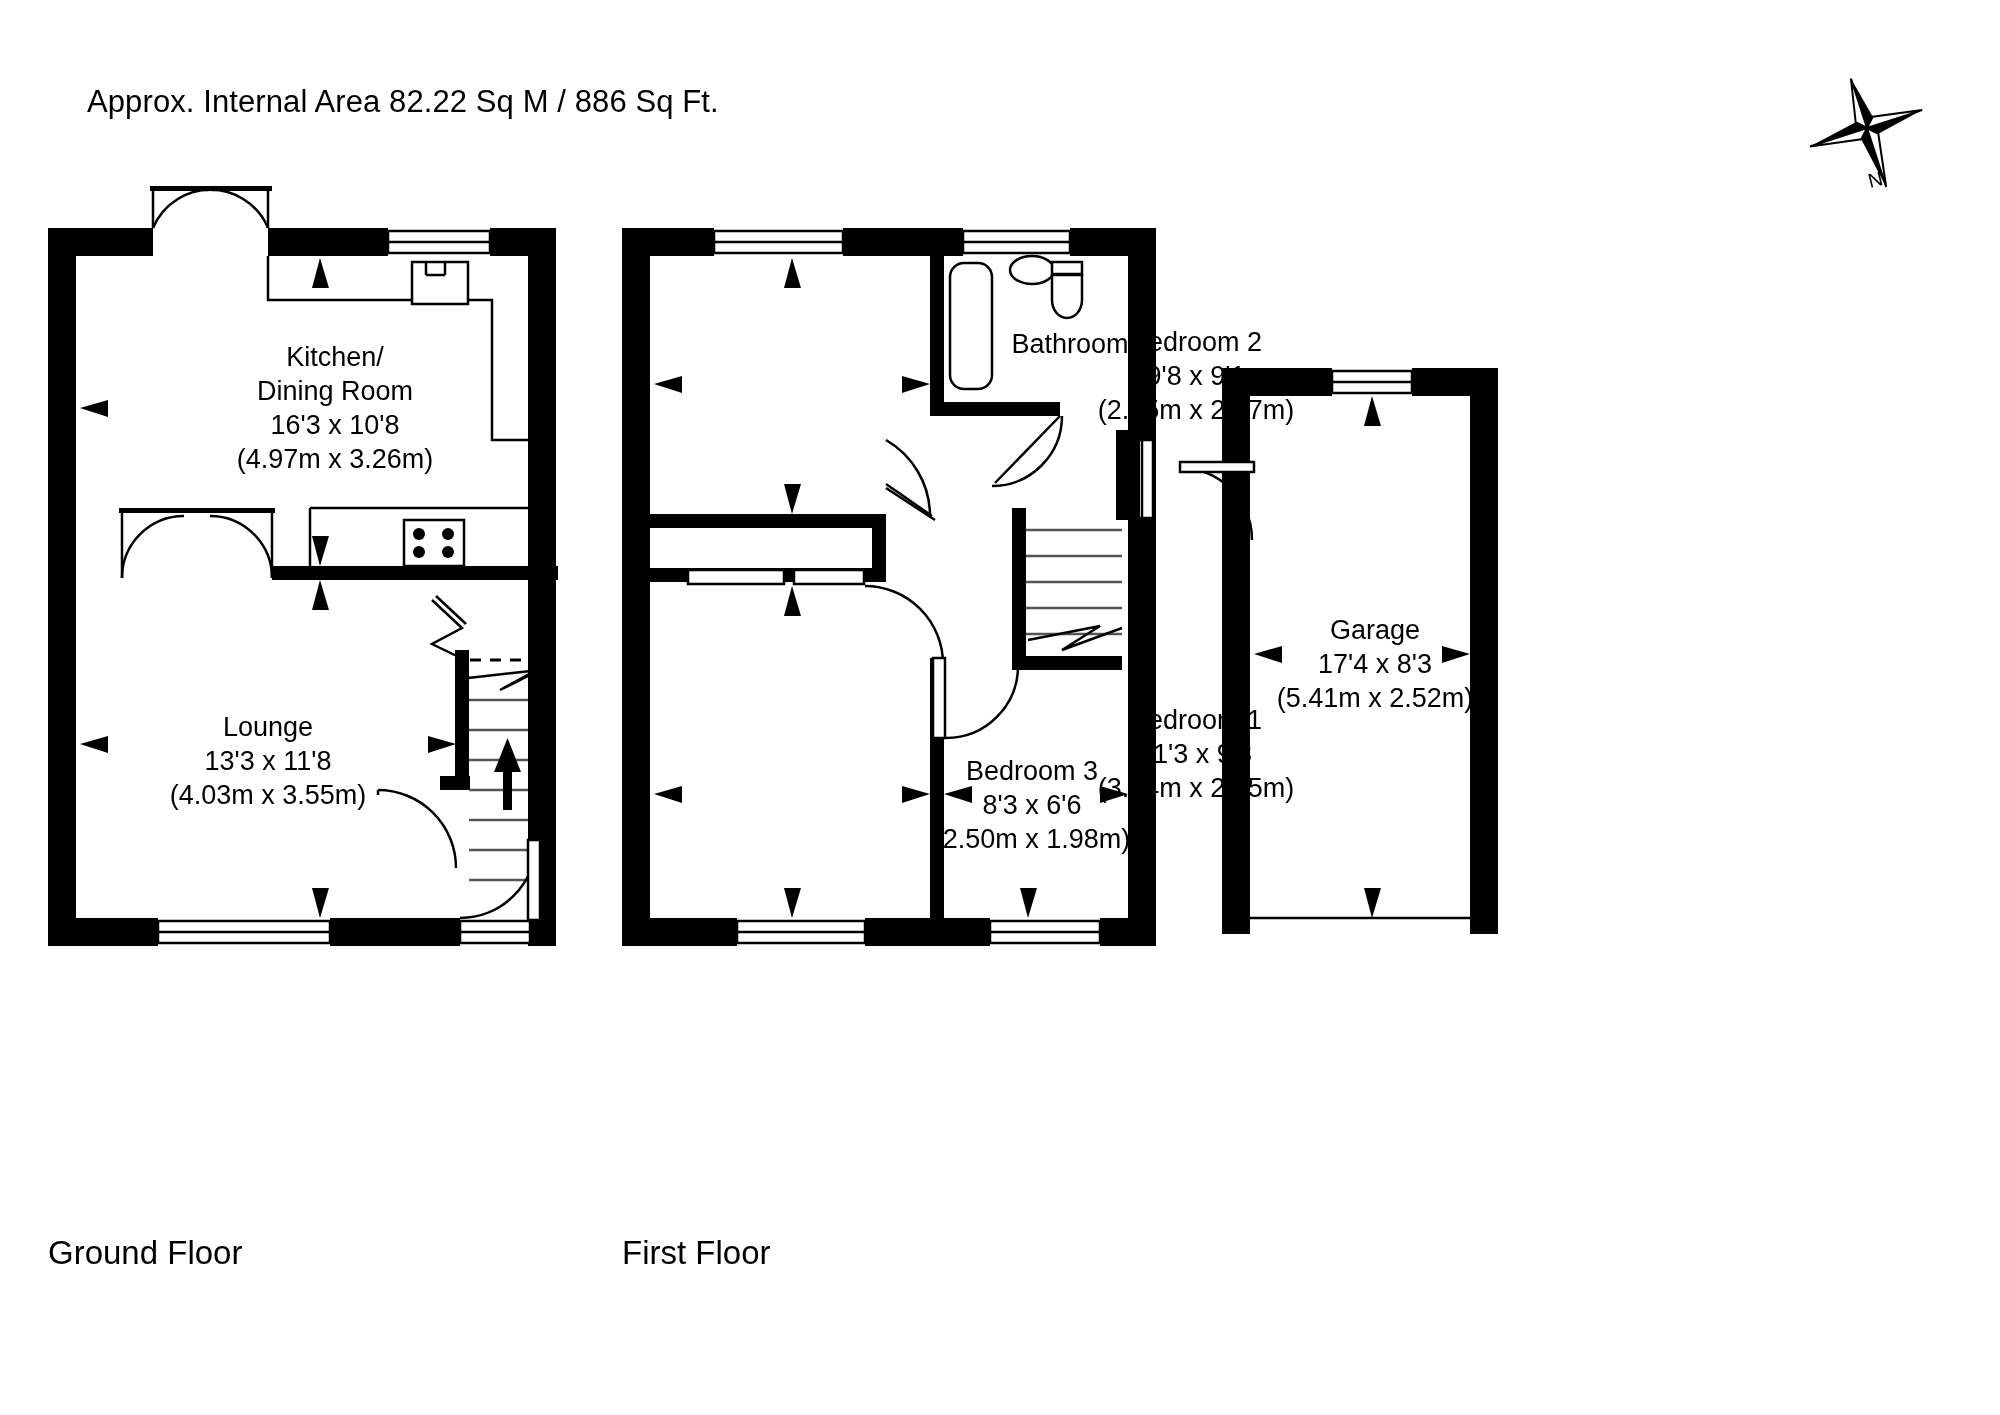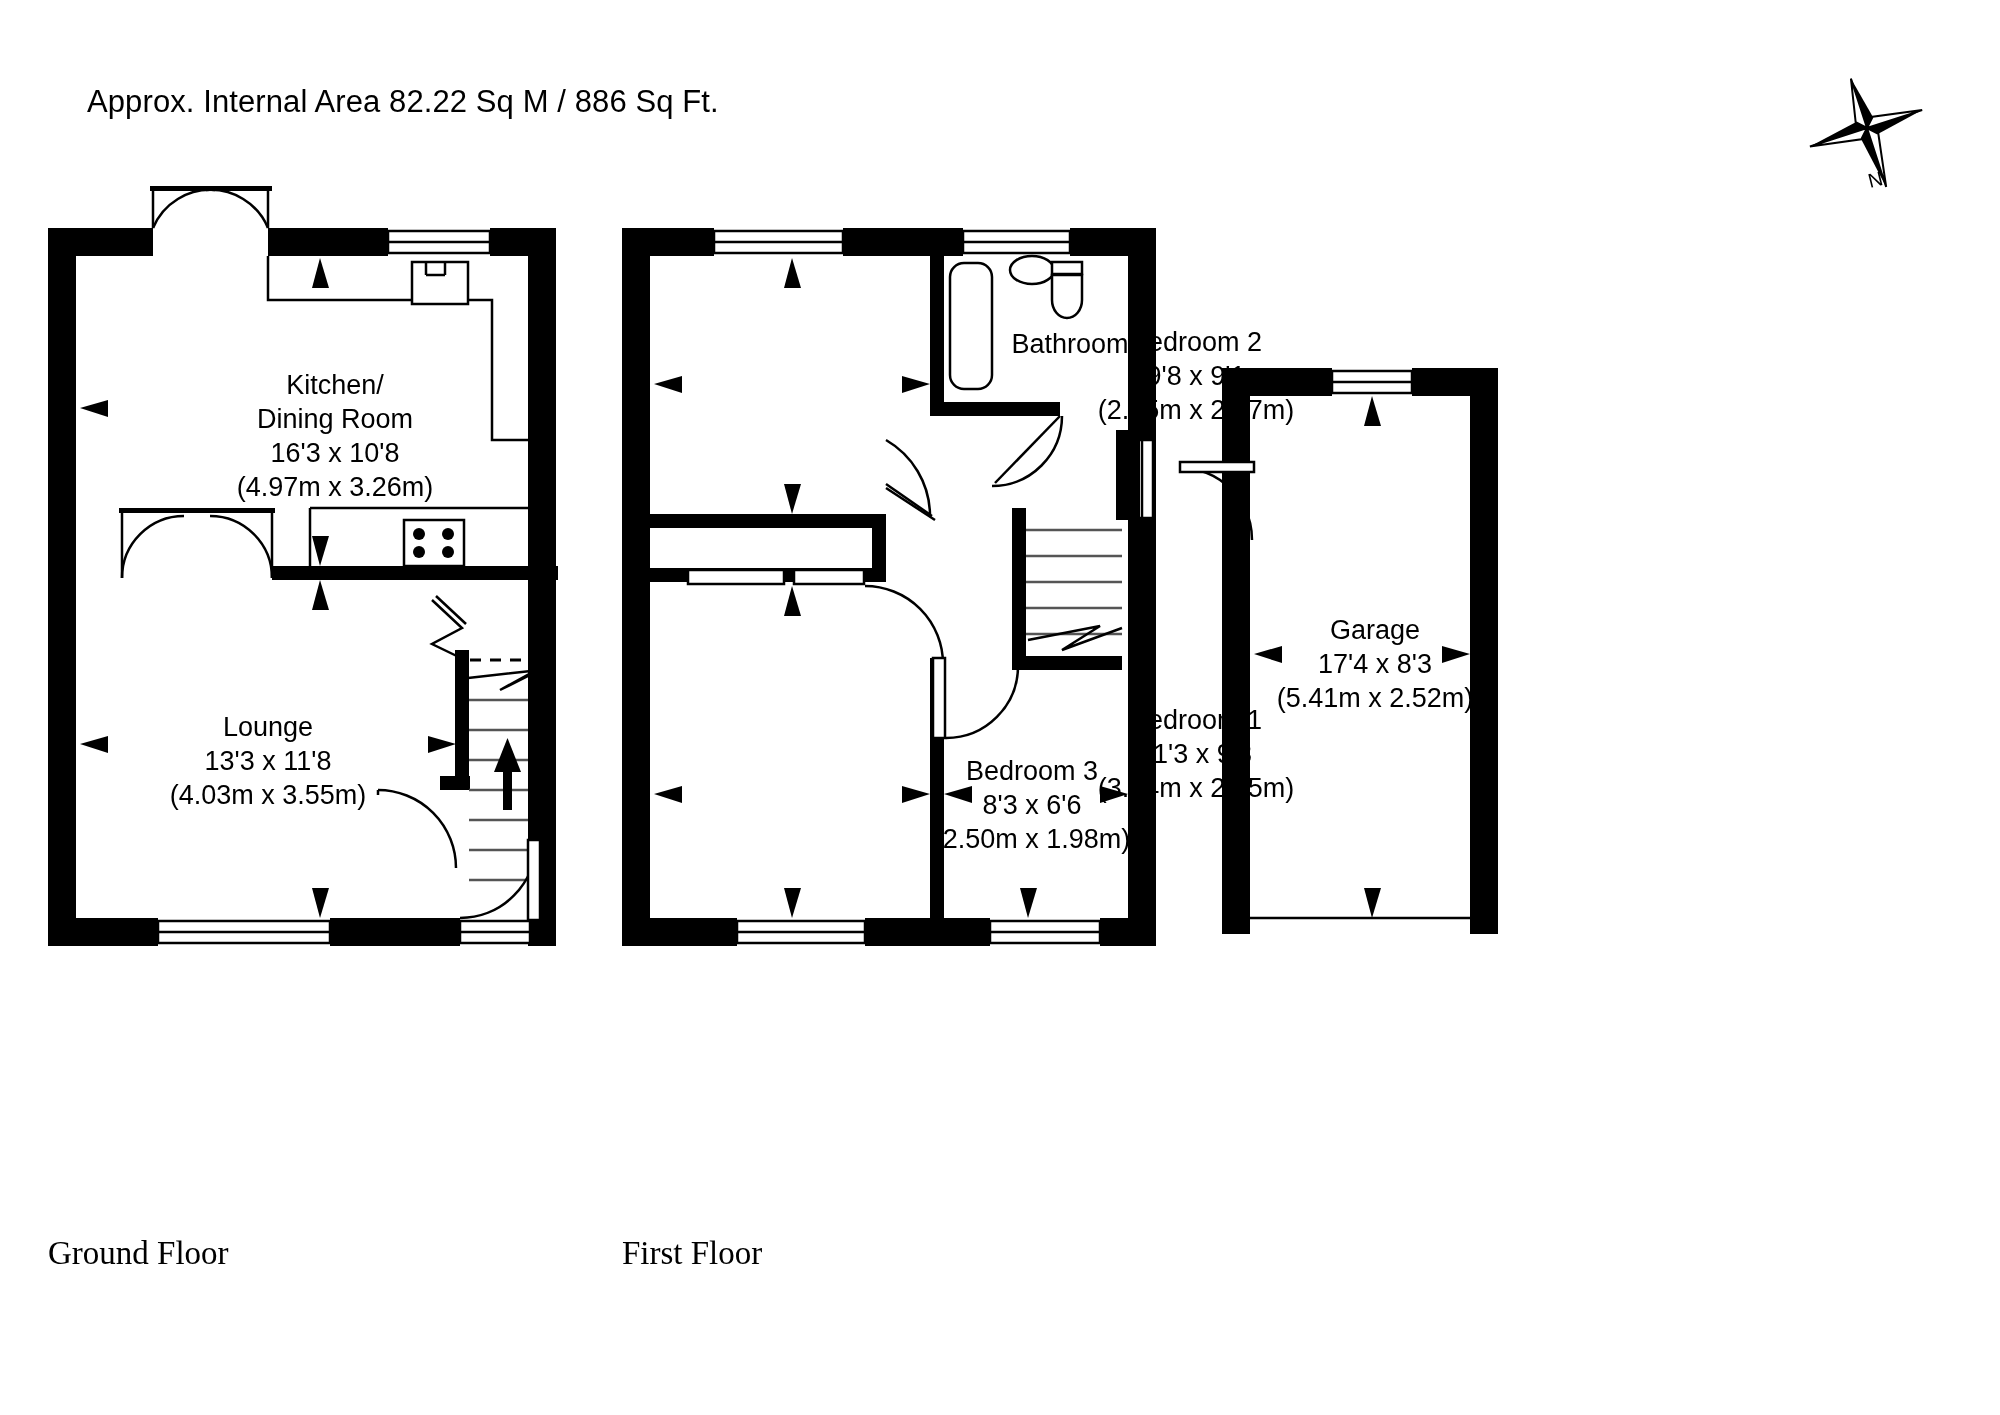"Kitchen/" div.room-label { margin-top: 28px -> none }
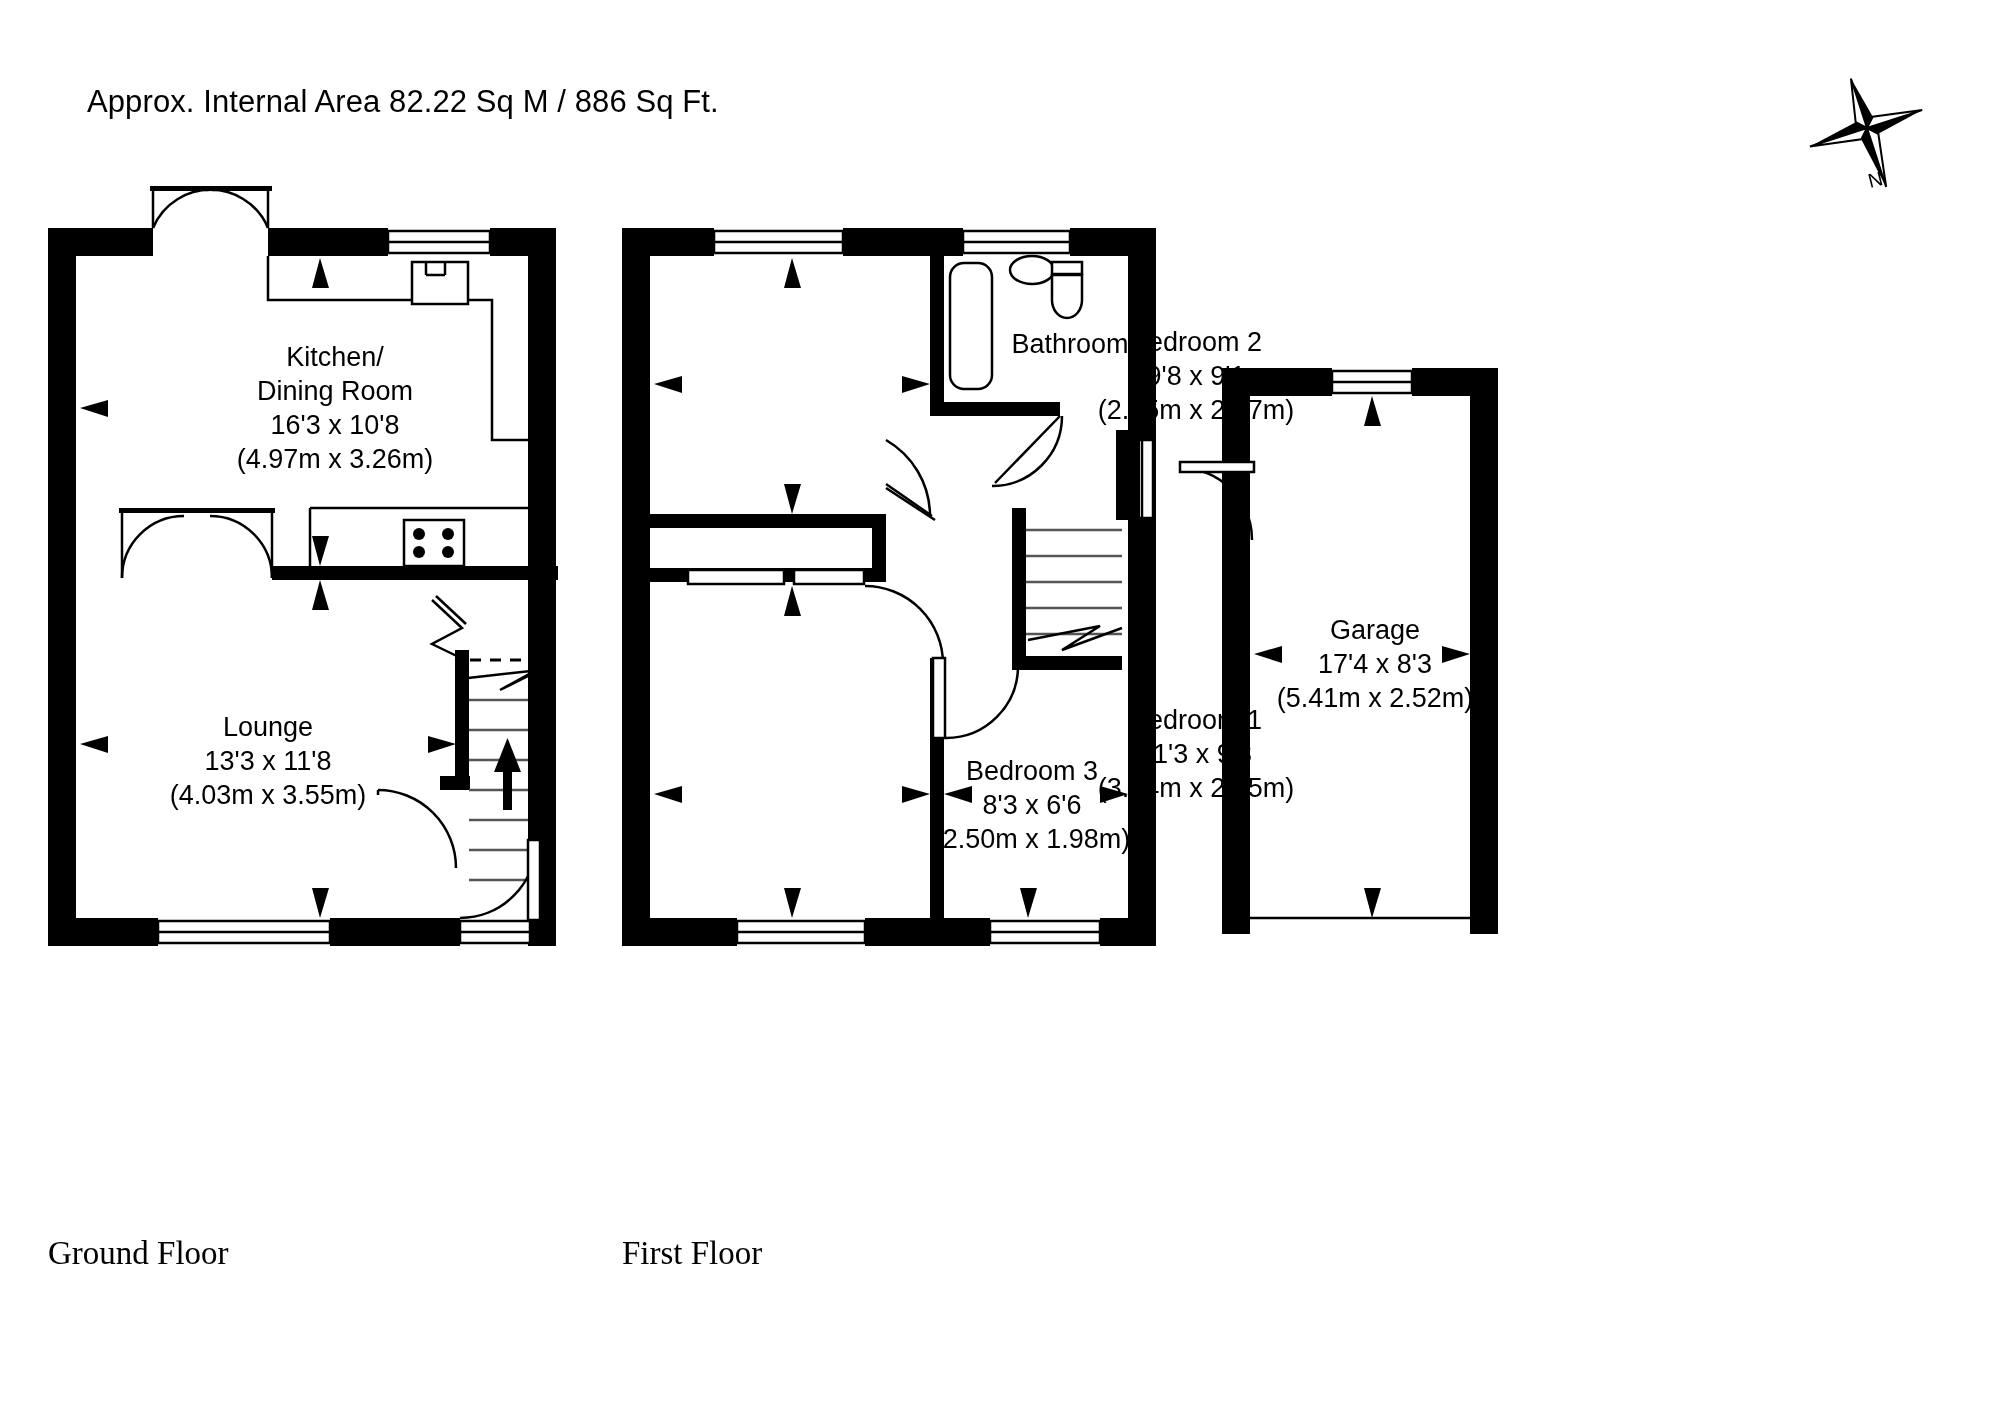"Ground Floor" .floor-caption { font-family: Liberation Serif, serif -> none }
